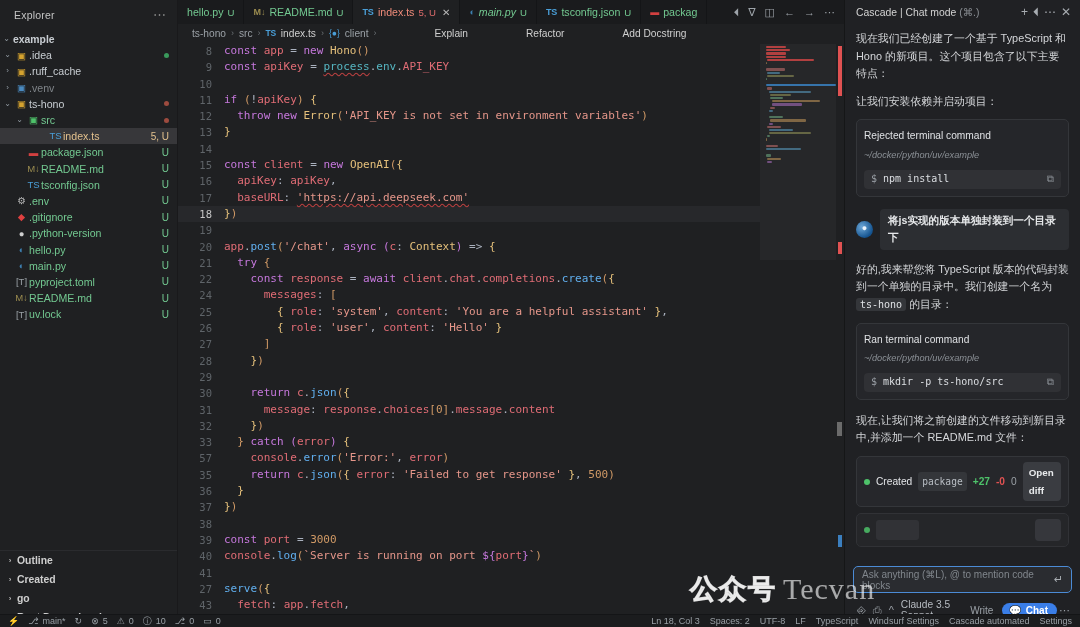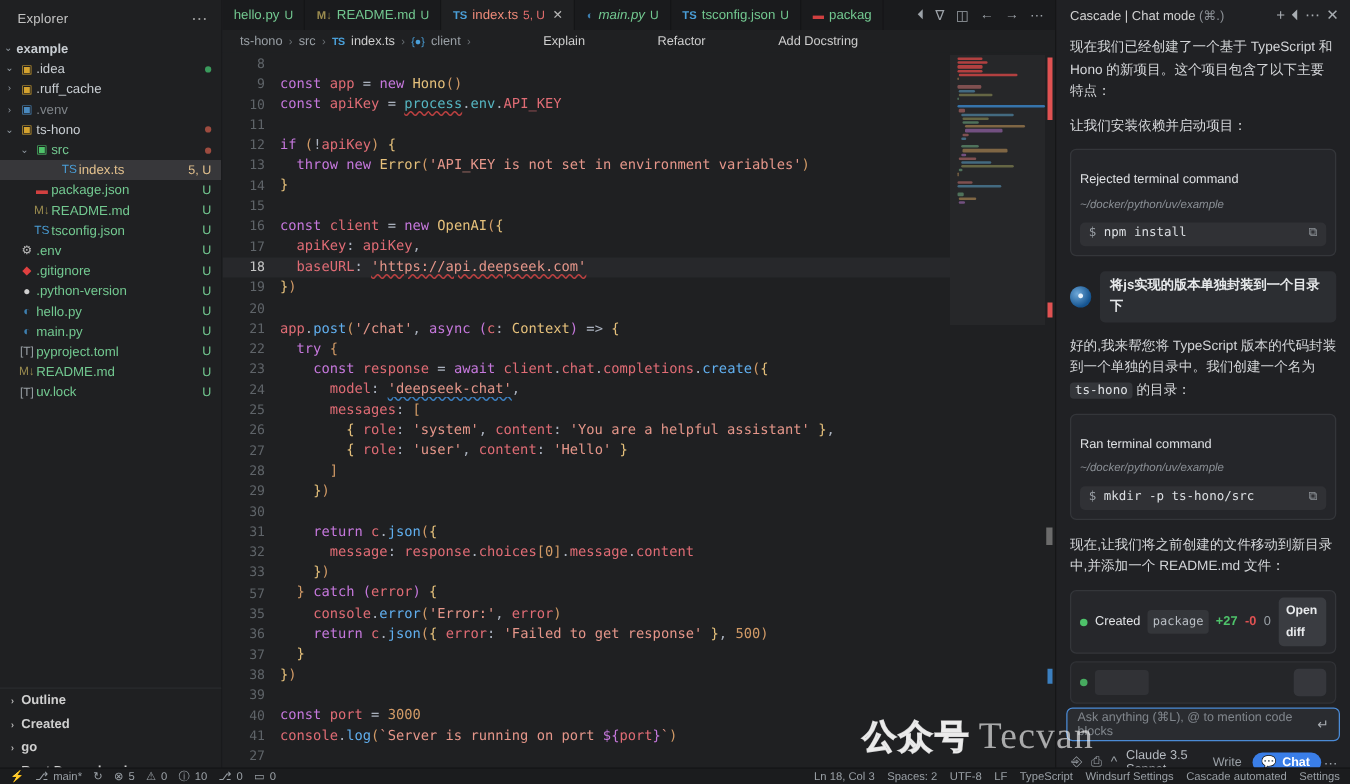"const app = new Hono()" .ln .tx { margin-top: 16px -> none }
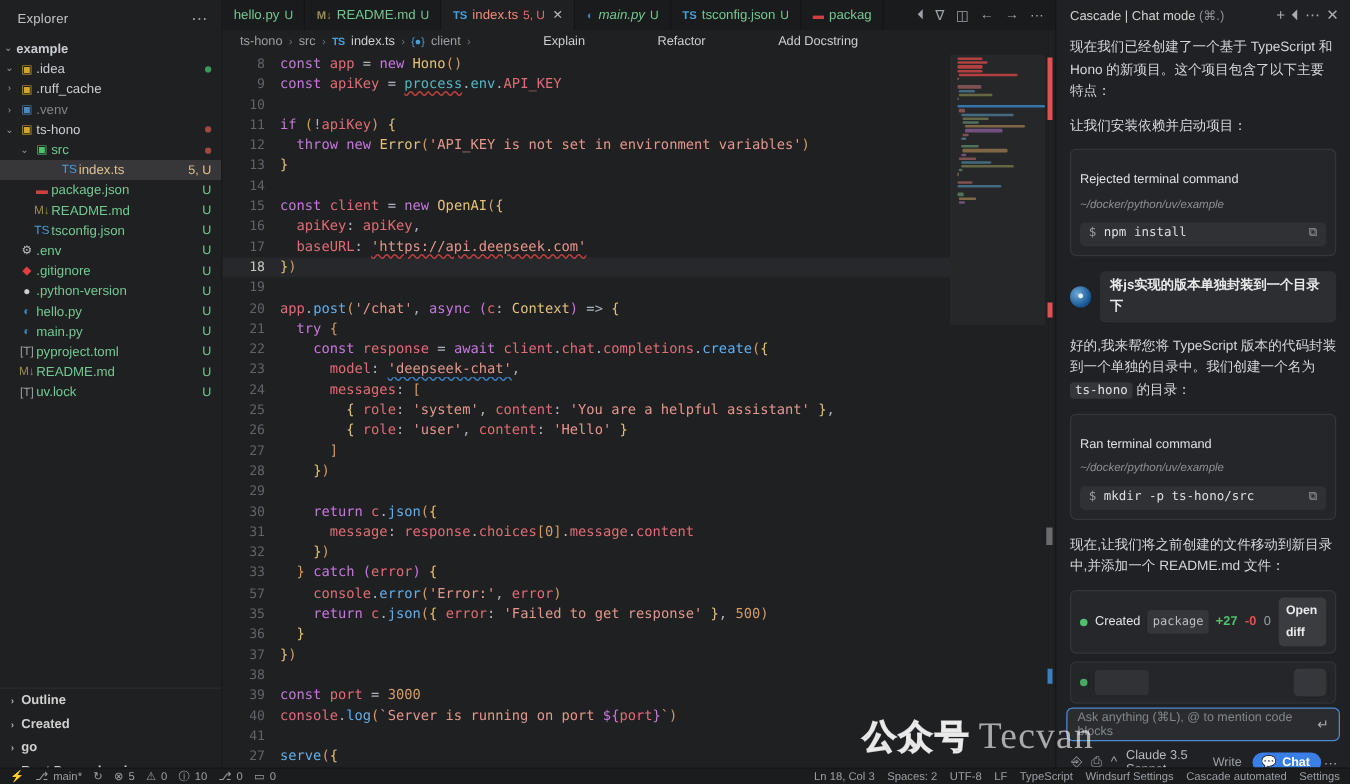"Rejected terminal command" .term-card { padding: 15px 7px 7px 7px -> 7px 7px 7px 7px }
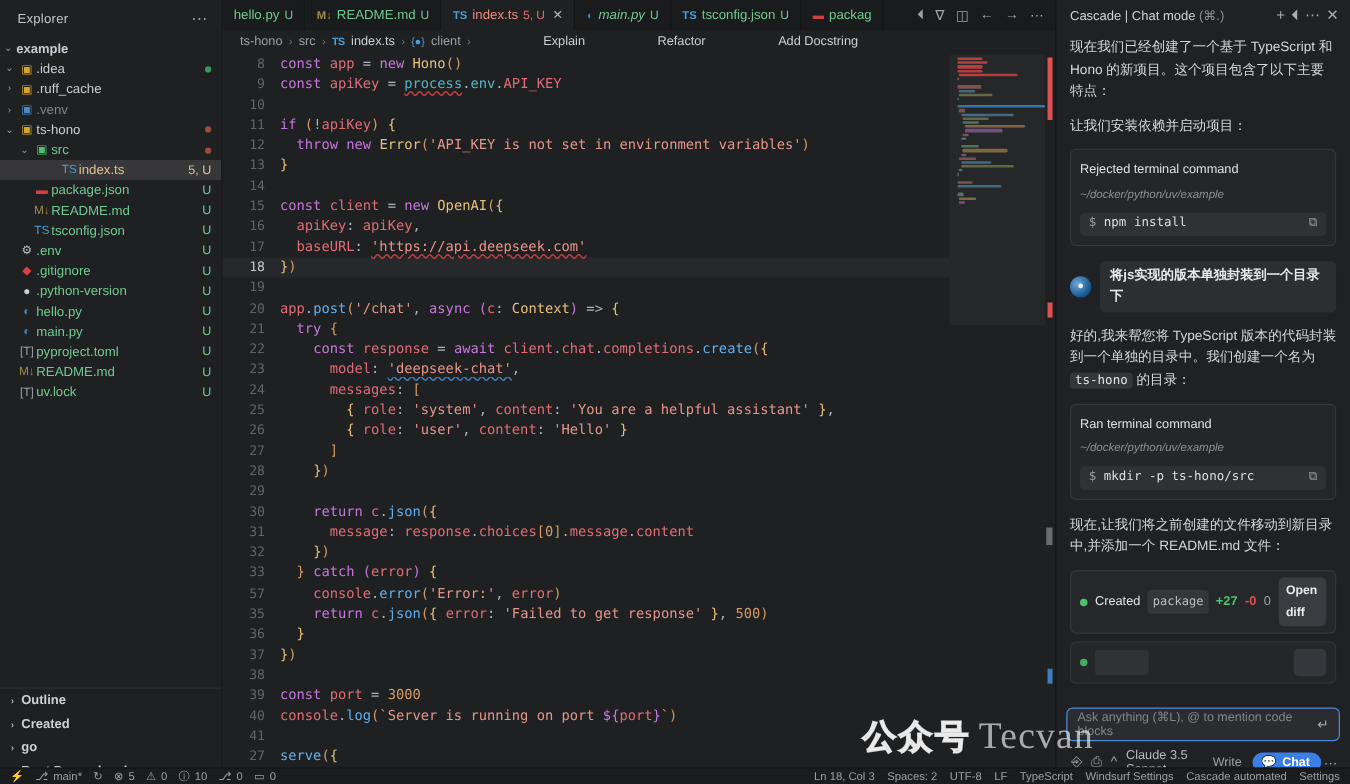"23" div.ln { html: <div><span>23</span><span> <span>model</span><span>:</span> <span>'deepseek-chat'</span><span>,</span></span></div> -> none }
